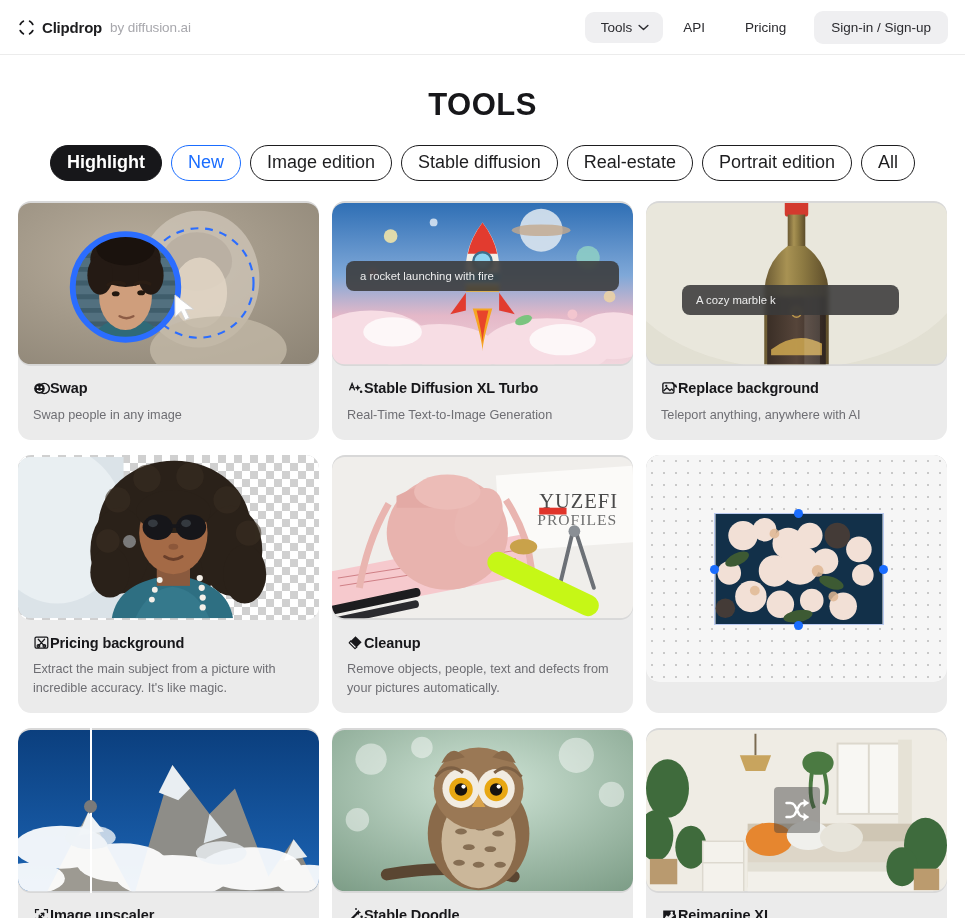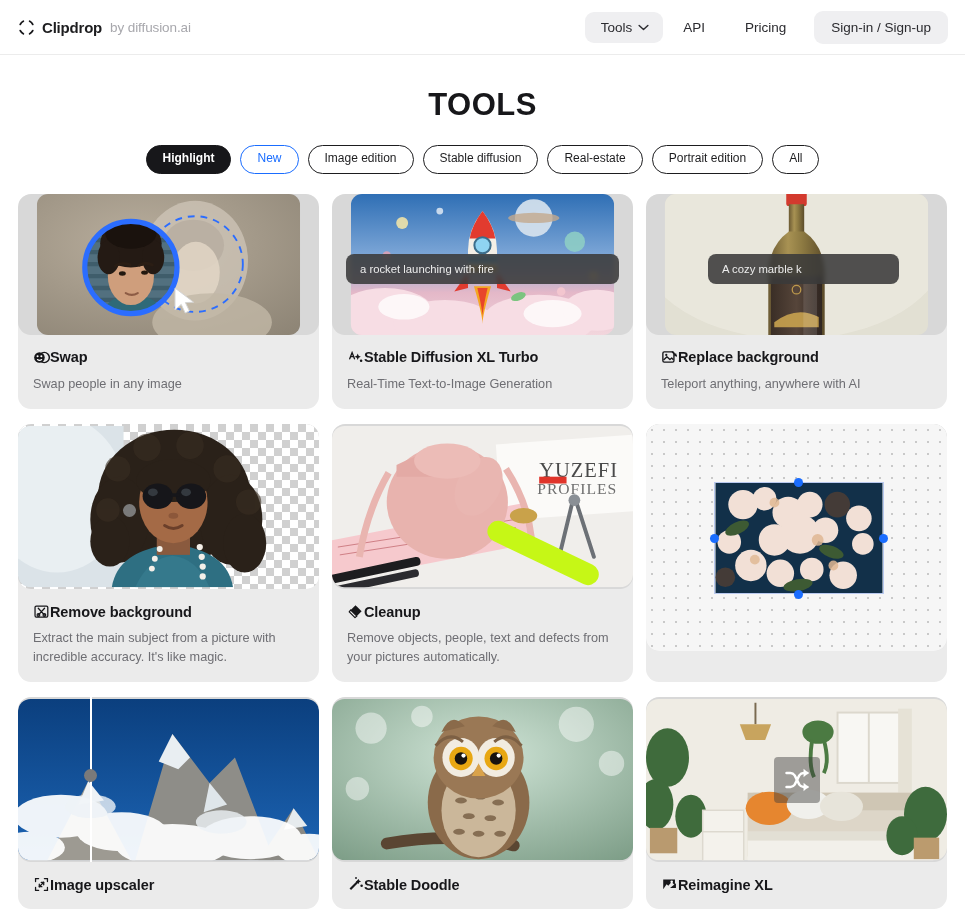"Highlight" .chip { font-size: 12px -> 18px }
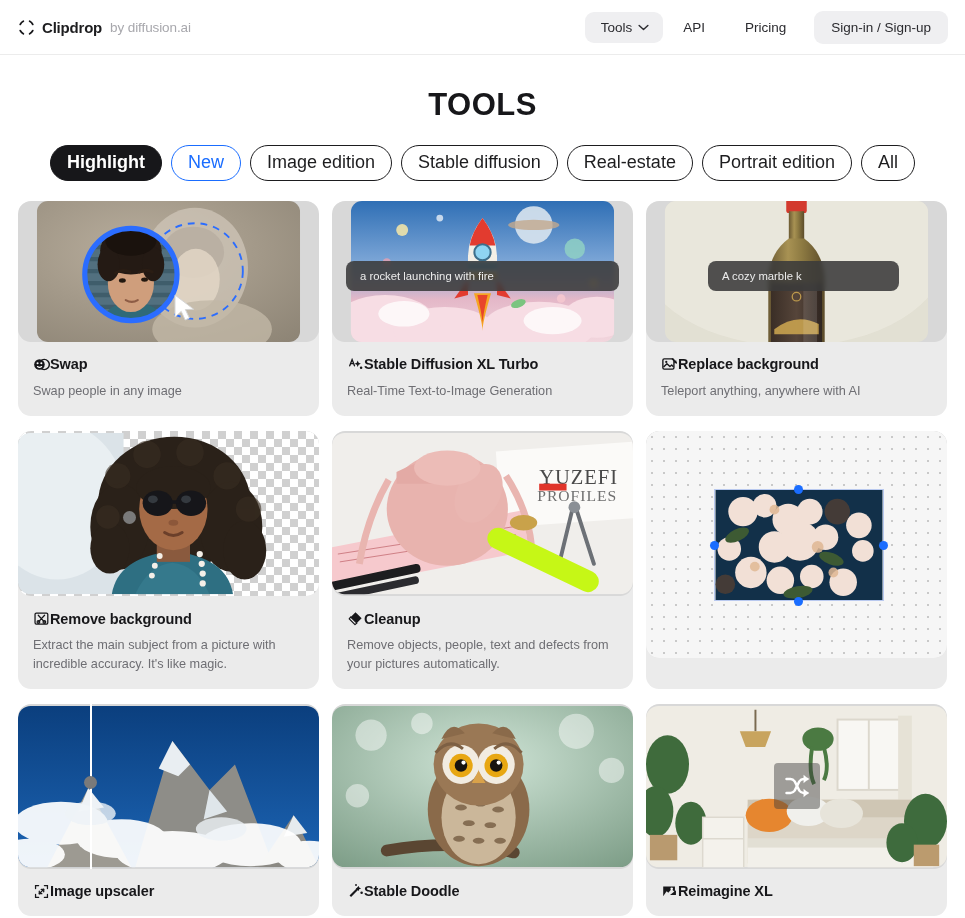"a rocket launching with fire" .card-media { height: 141px -> 165px }
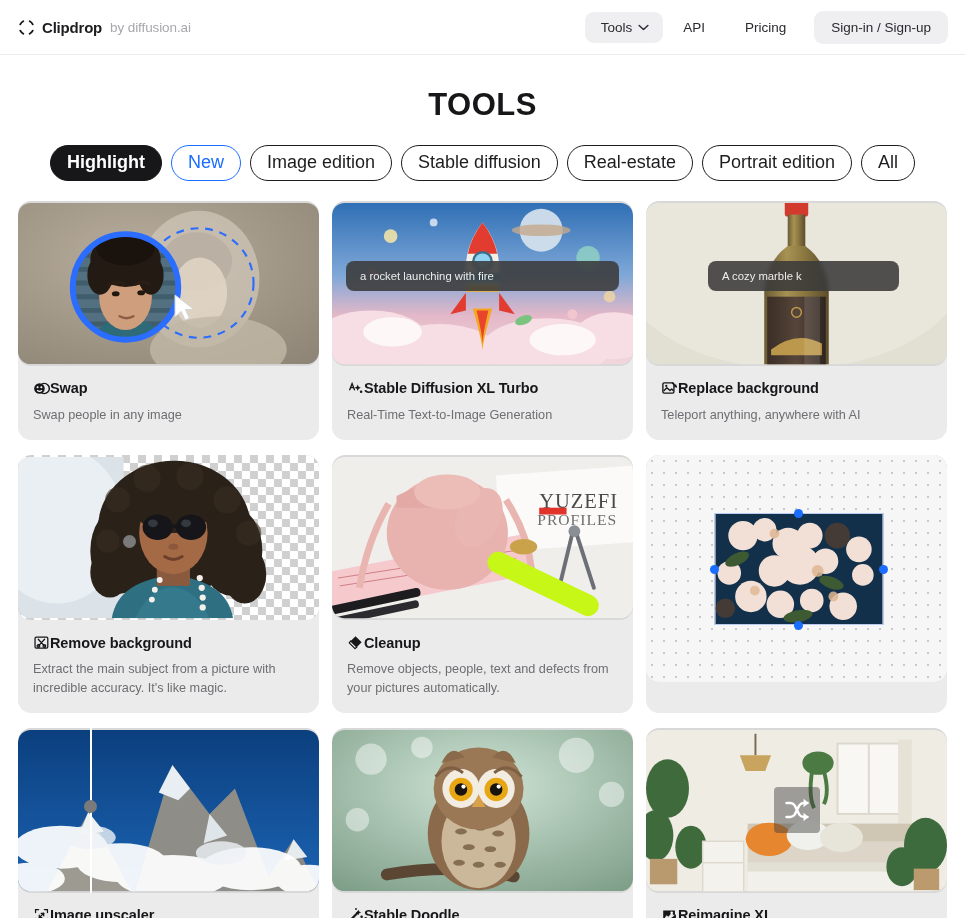"A cozy marble k" .prompt-bar.wide { left: 62px -> 36px; margin-top: none -> 24px }
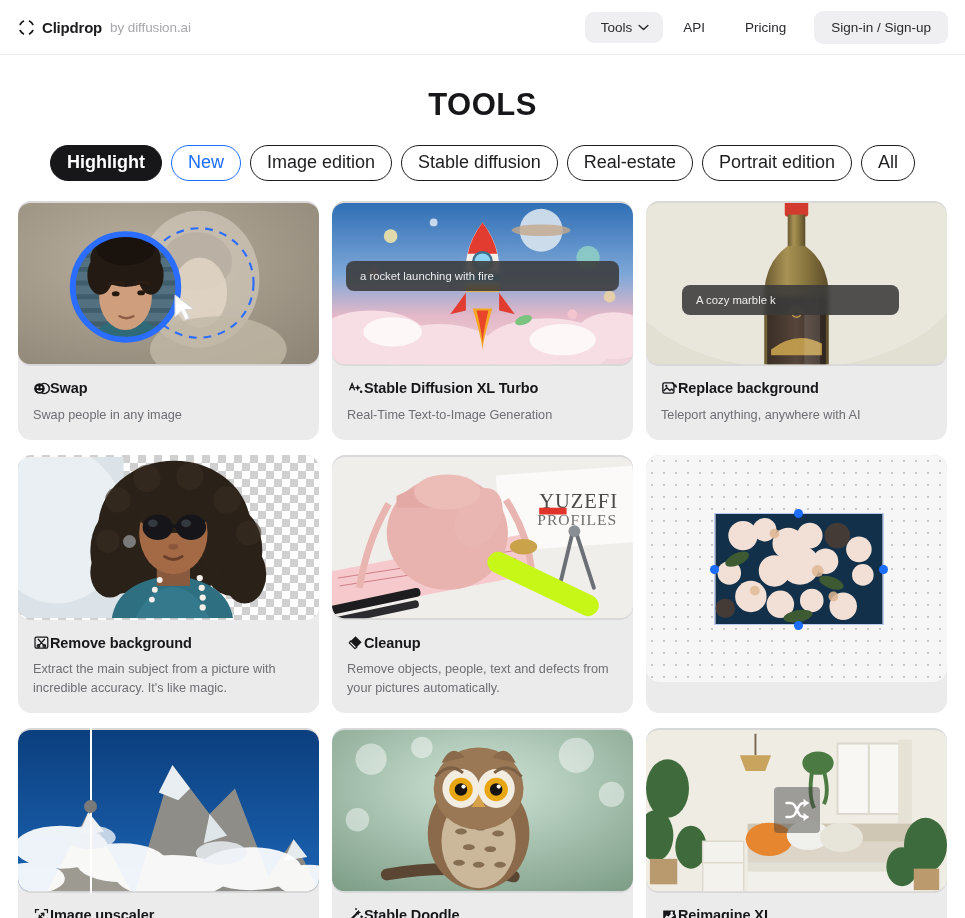"Remove background" span { text: Remove -> Pricing }
